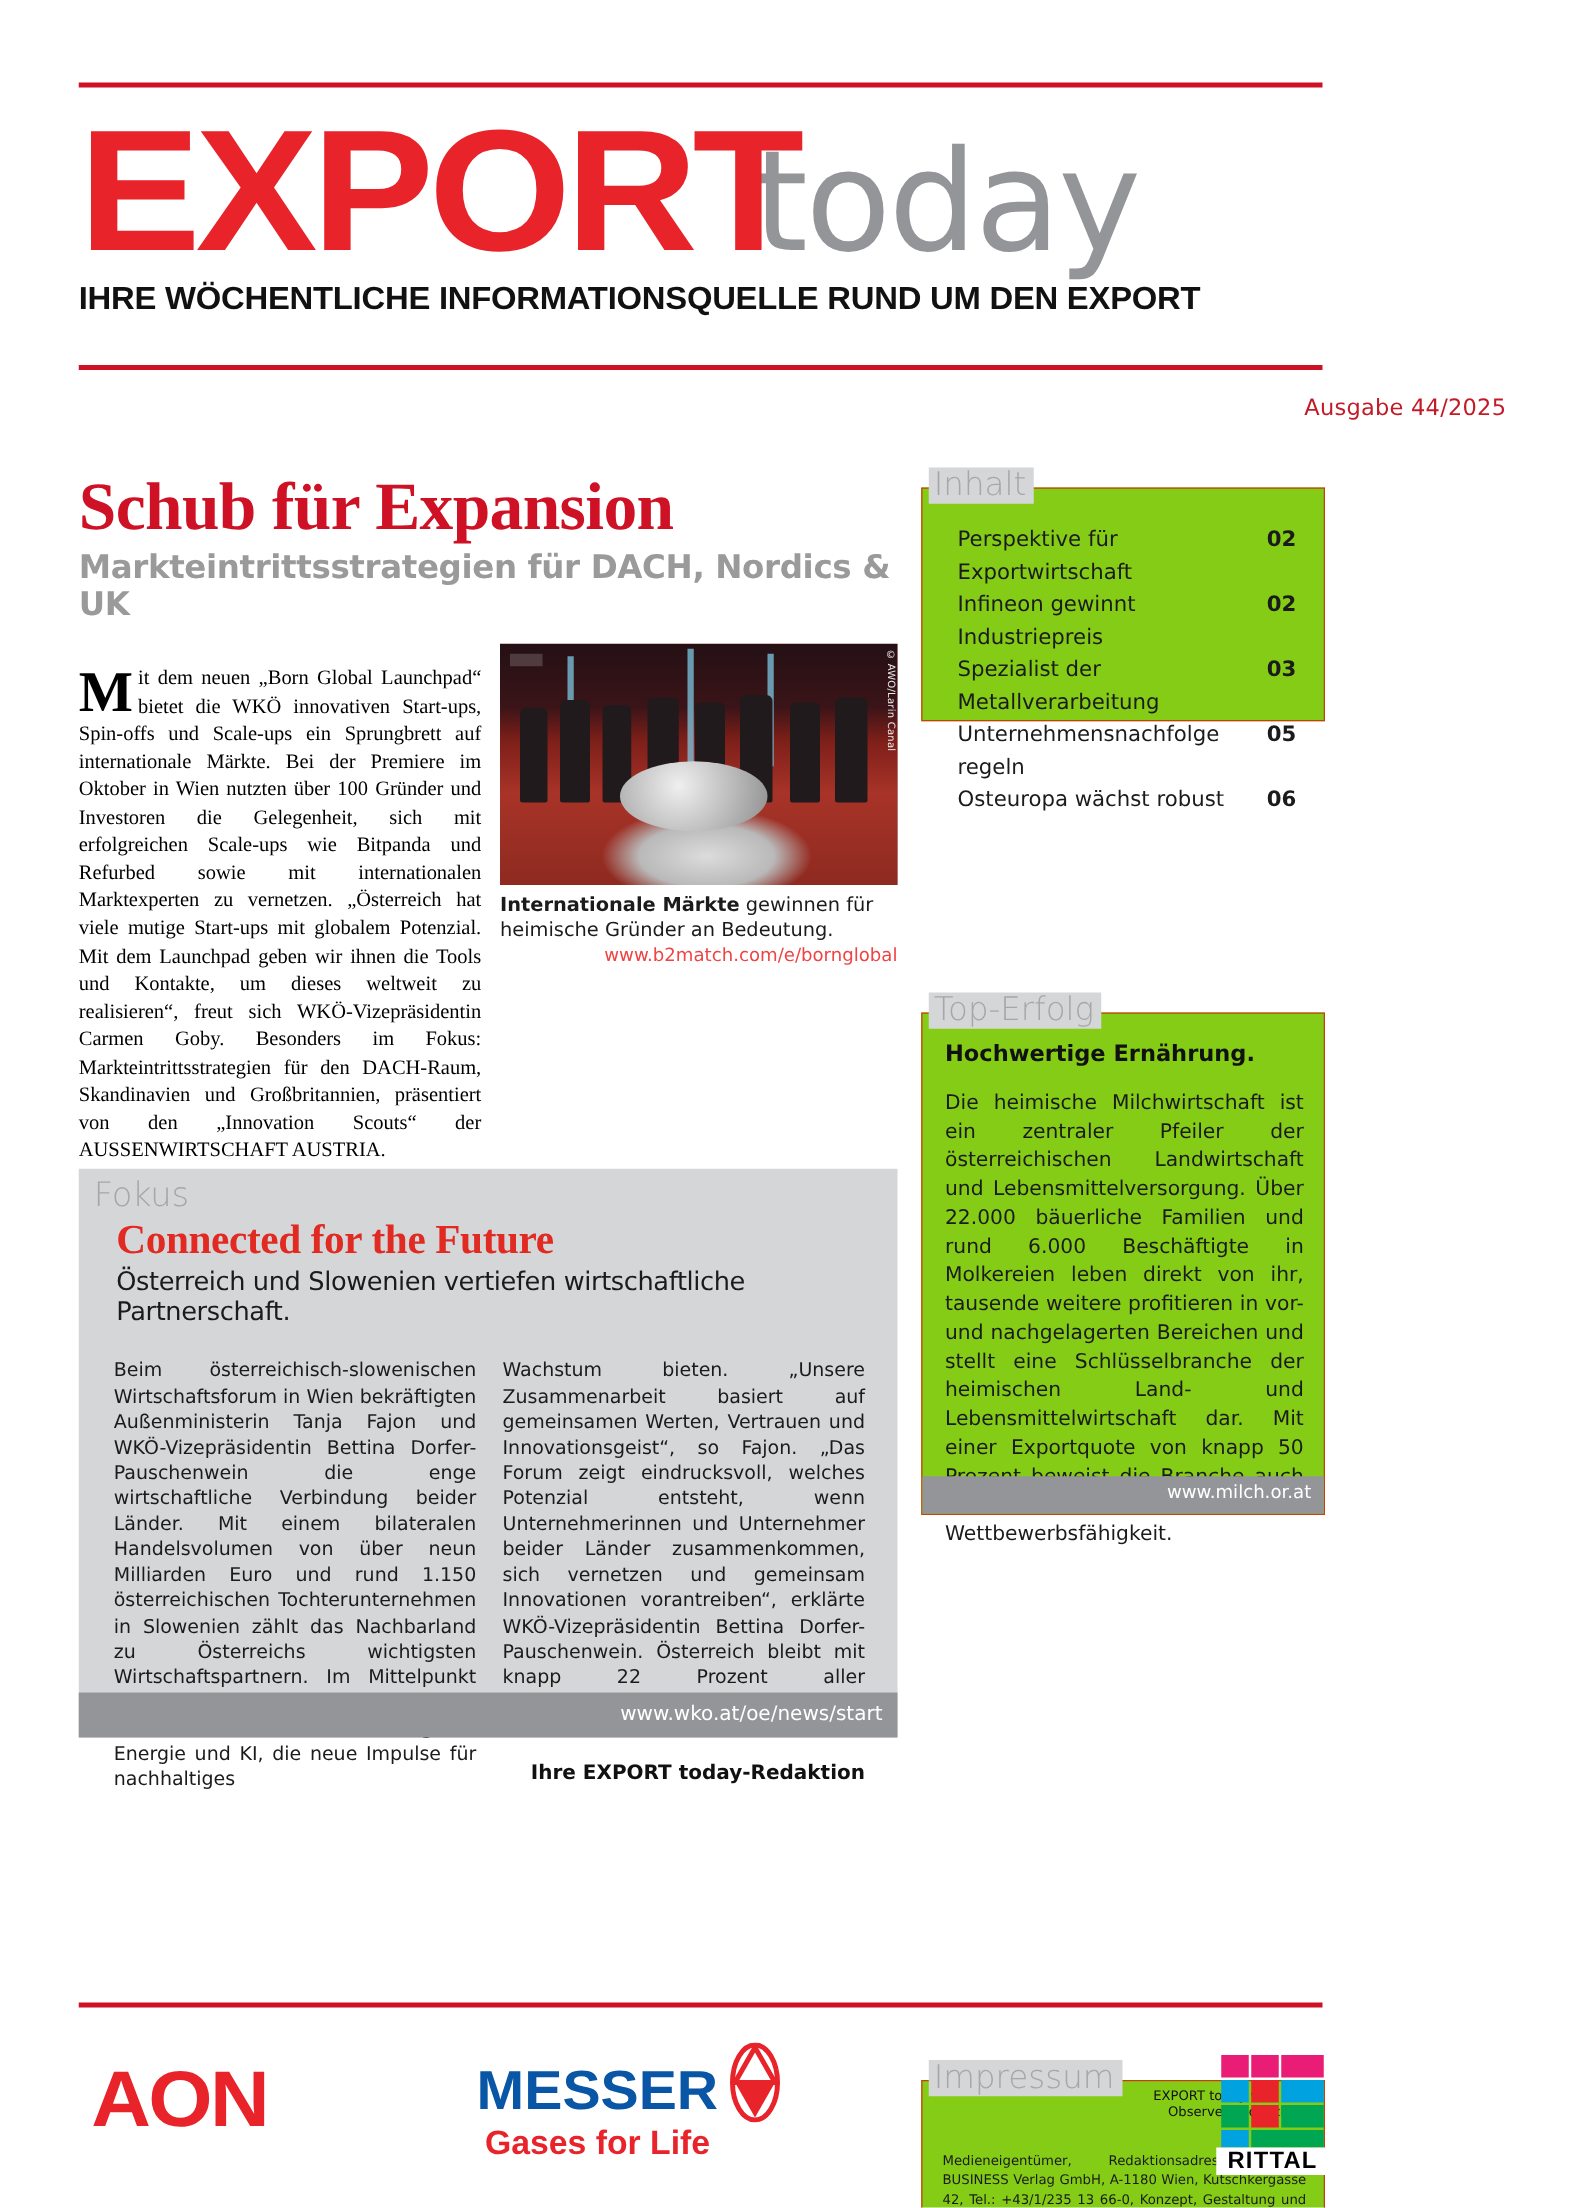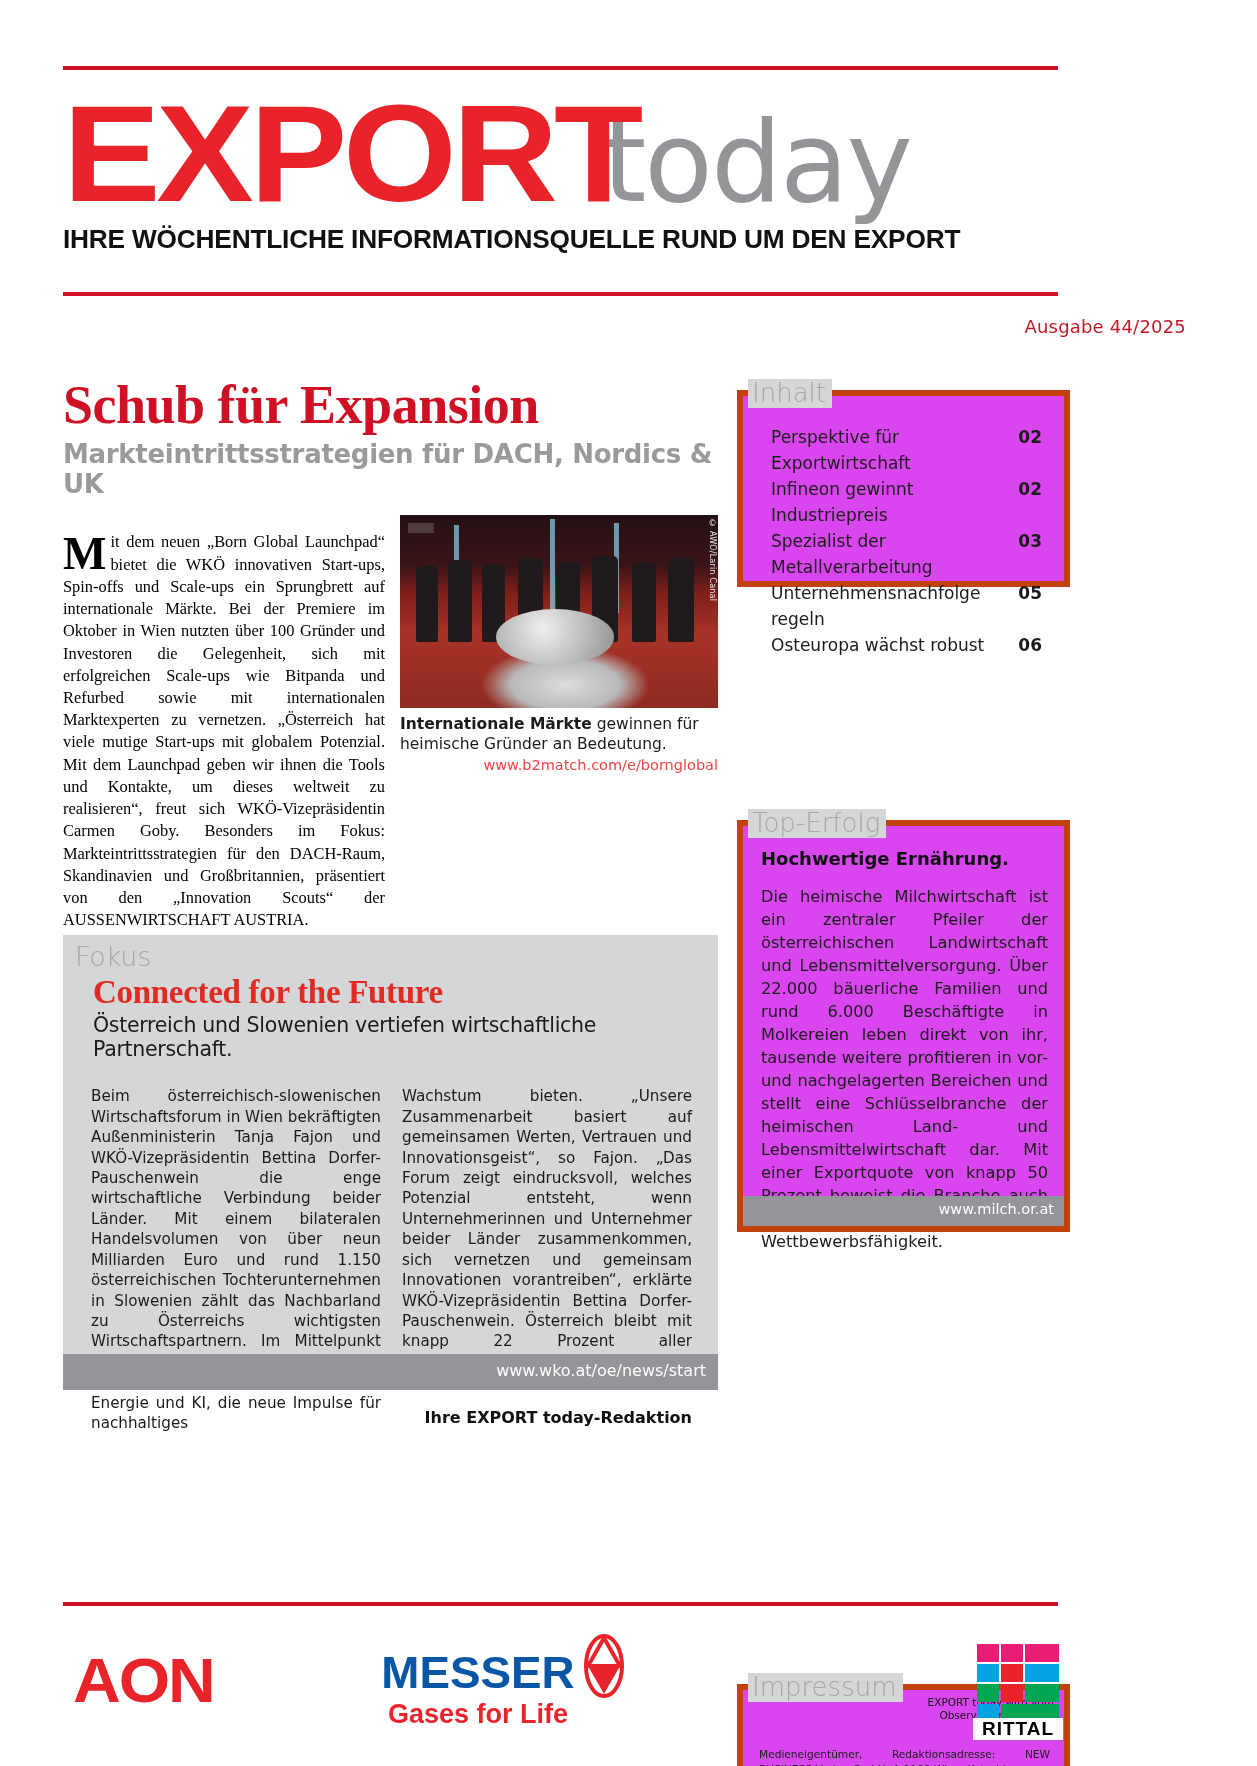"Ausgabe 44/2025" .issue { right: 71px -> 52px }
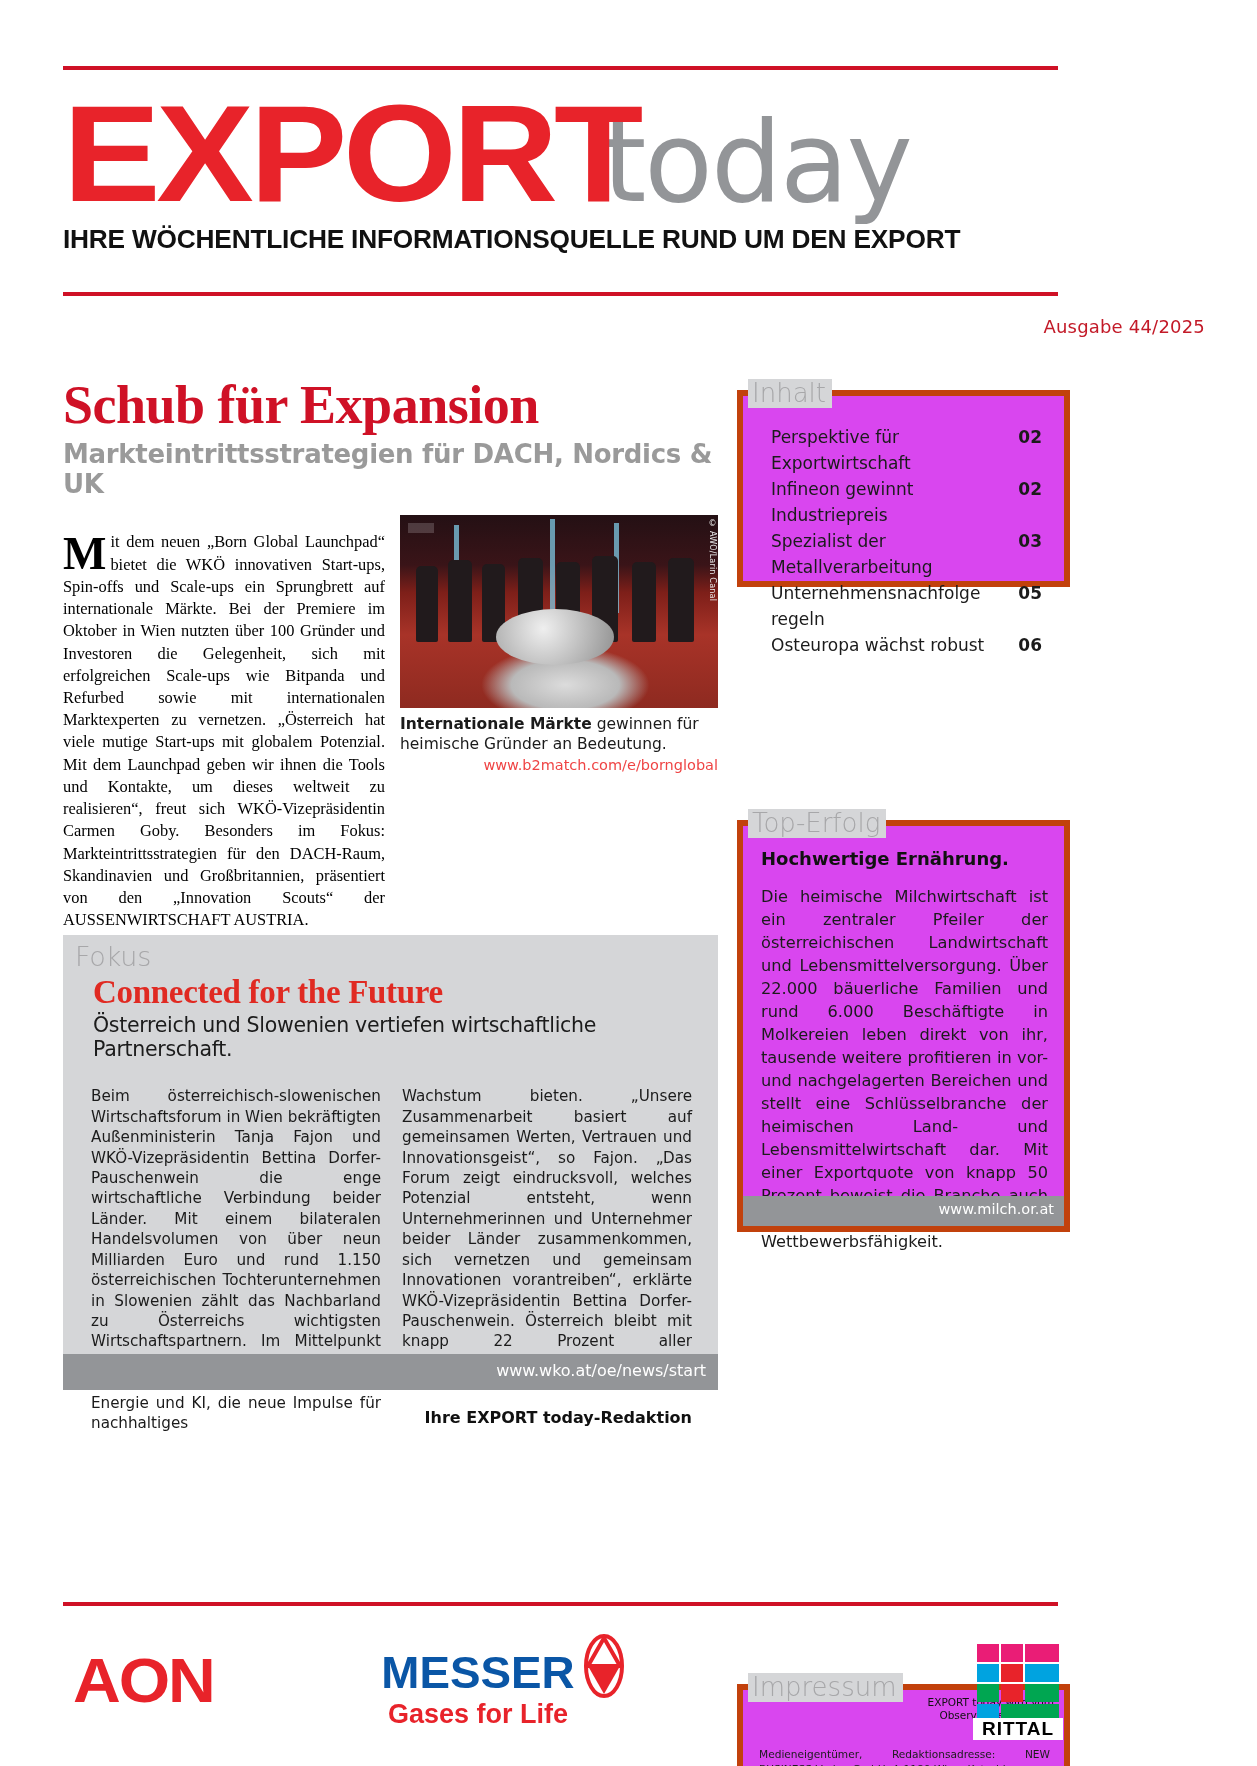"Inhalt" .box { background: #d946ef -> #84cc16; border: 6px solid #c2410c -> 1px solid #c2410c }
